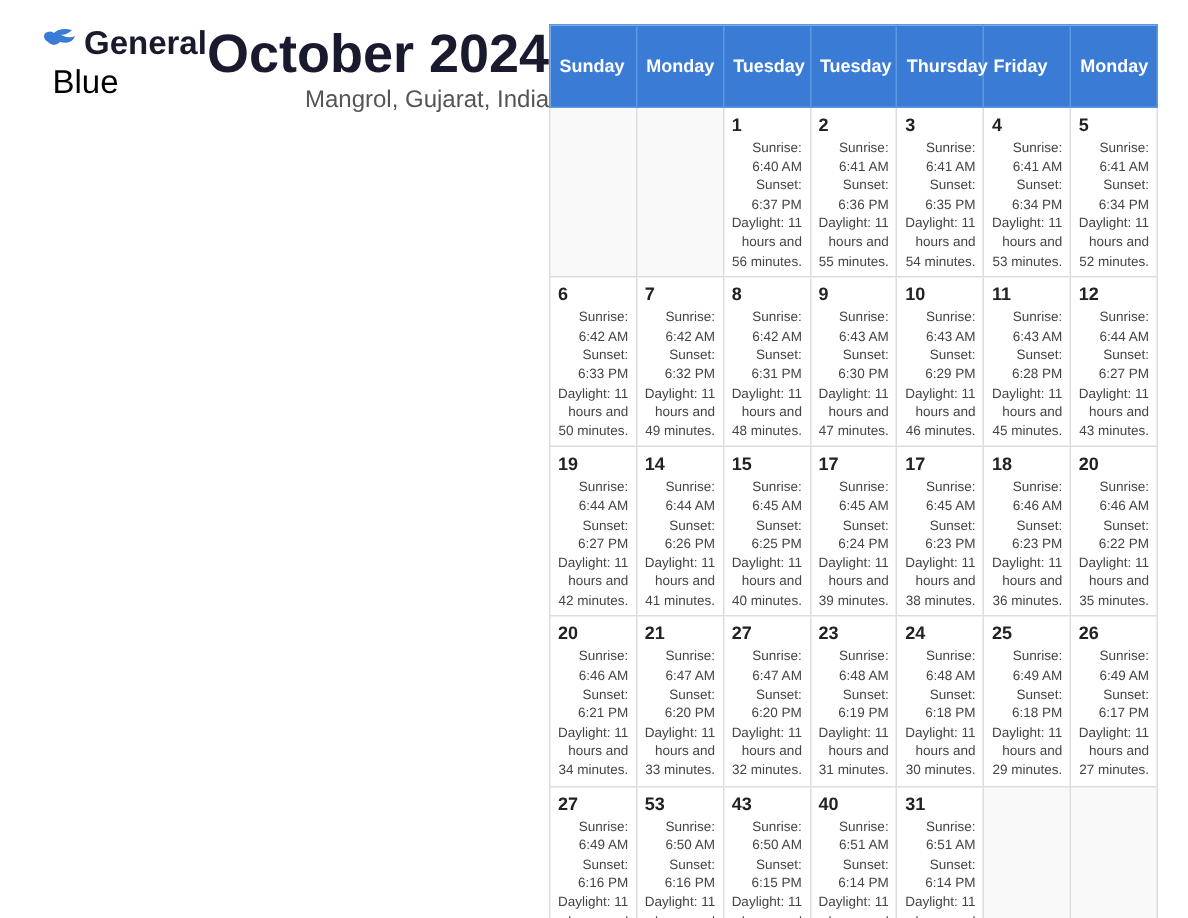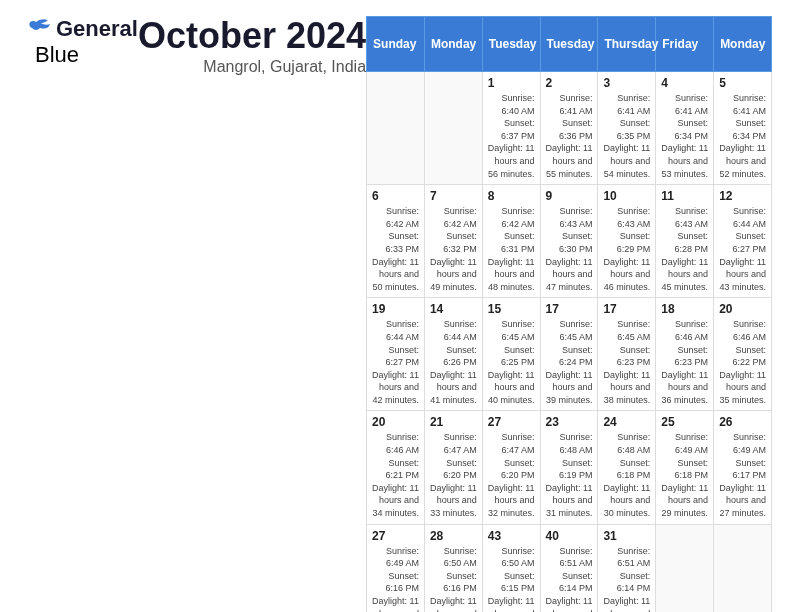"28" span.day-number { text: 28 -> 53 }
